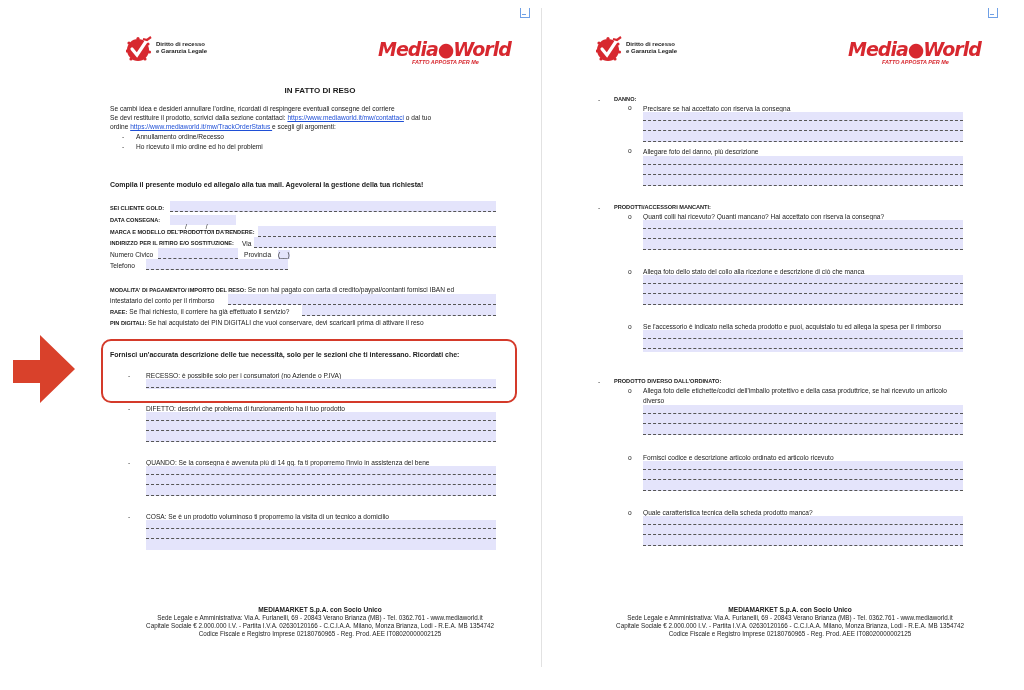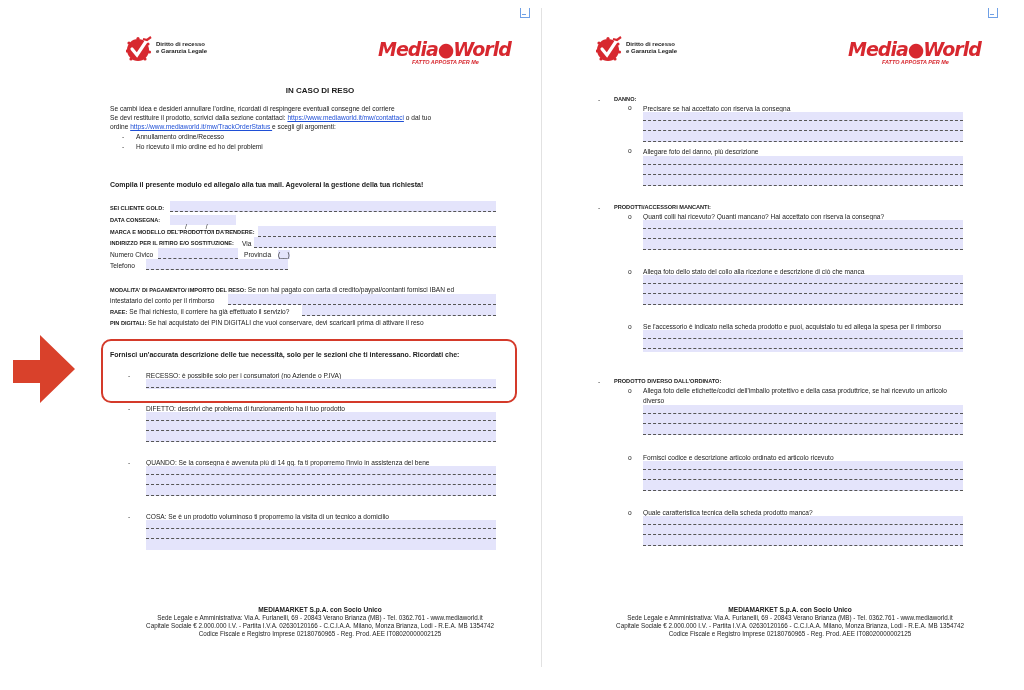"IN CASO DI RESO" div.title { text: CASO -> FATTO }
